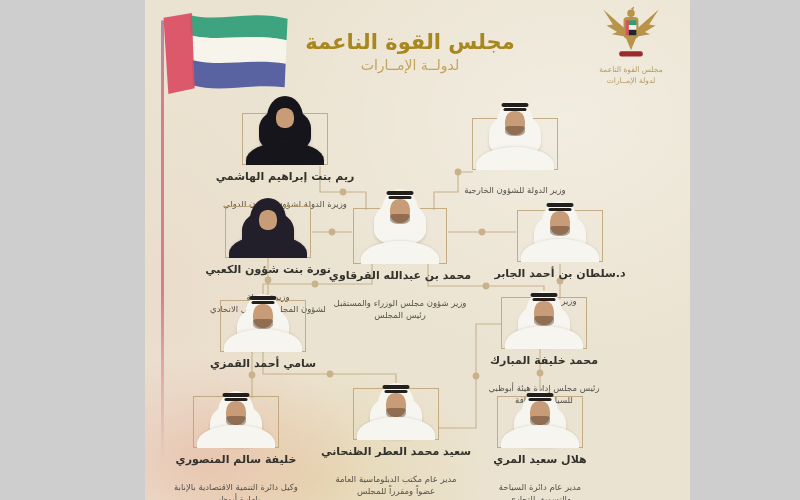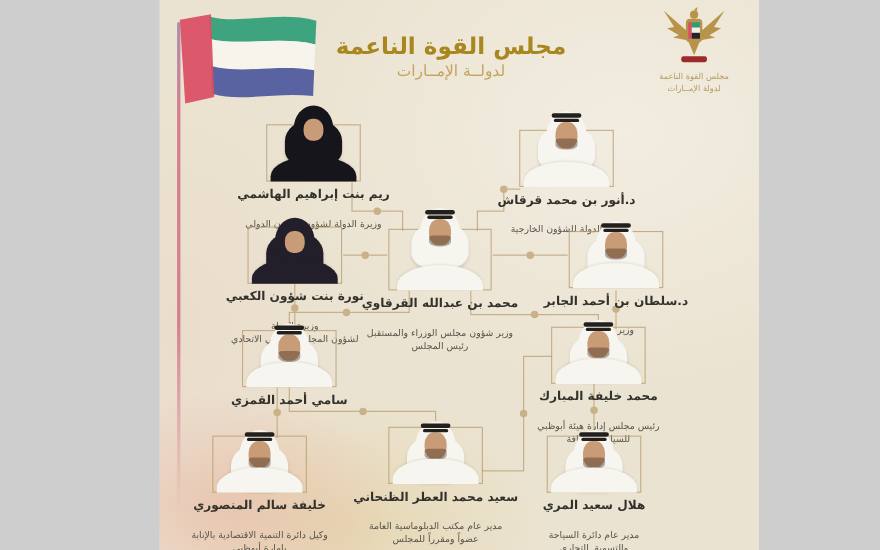"د.أنور بن محمد قرقاش" div.name { html: <div>د.أنور بن محمد قرقاش</div> -> none }
